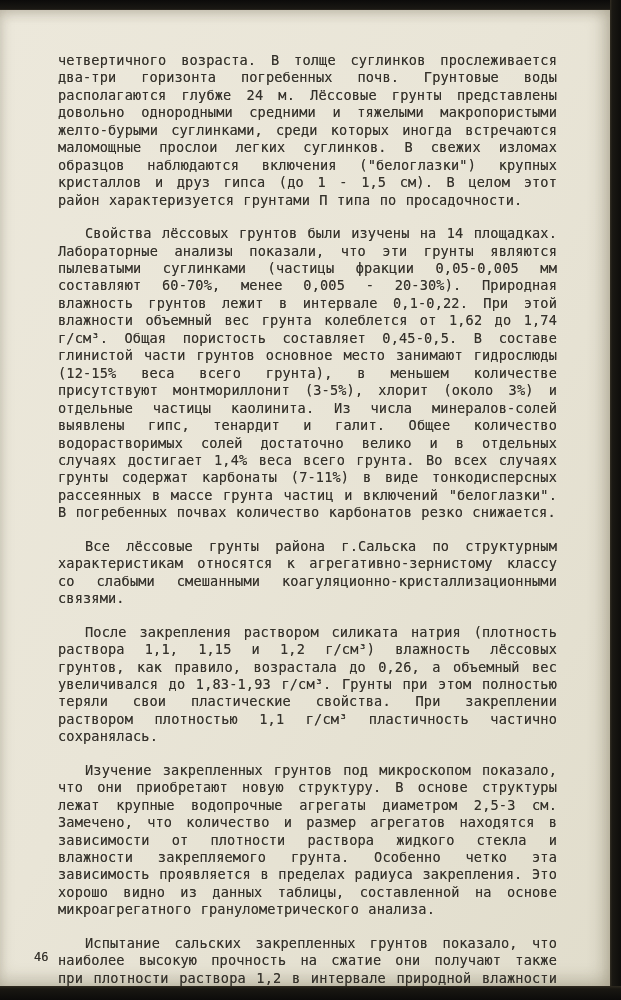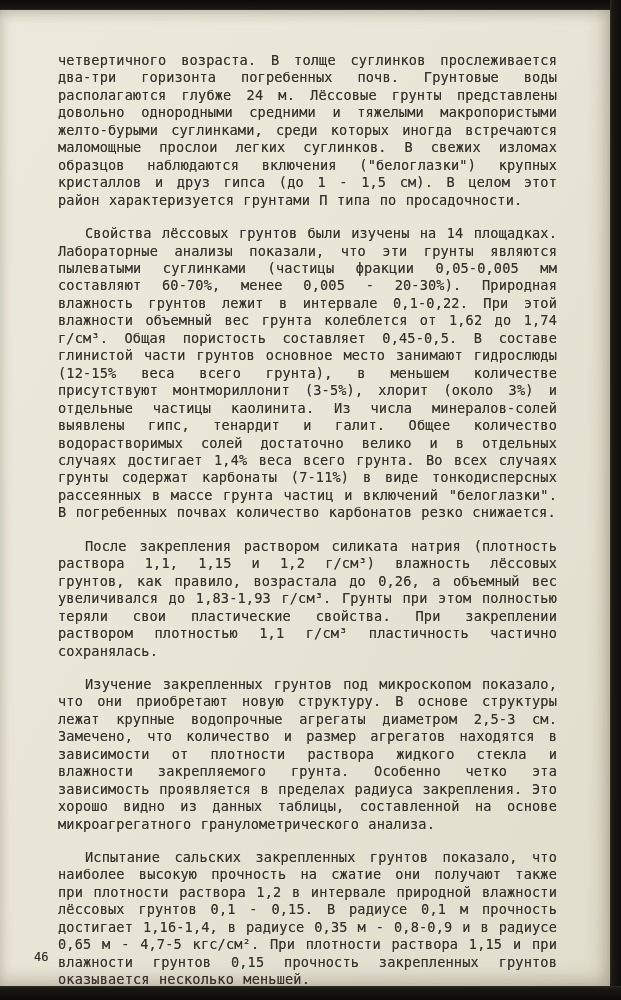"Все лёссовые грунты района г.Сальска" p.indent { html: none -> <p>Все лёссовые грунты района г.Сальска по структурным характеристикам относятся к агрегативно-зернистому классу со слабыми смешанными коагуляционно-кристаллизационными связями.</p> }
